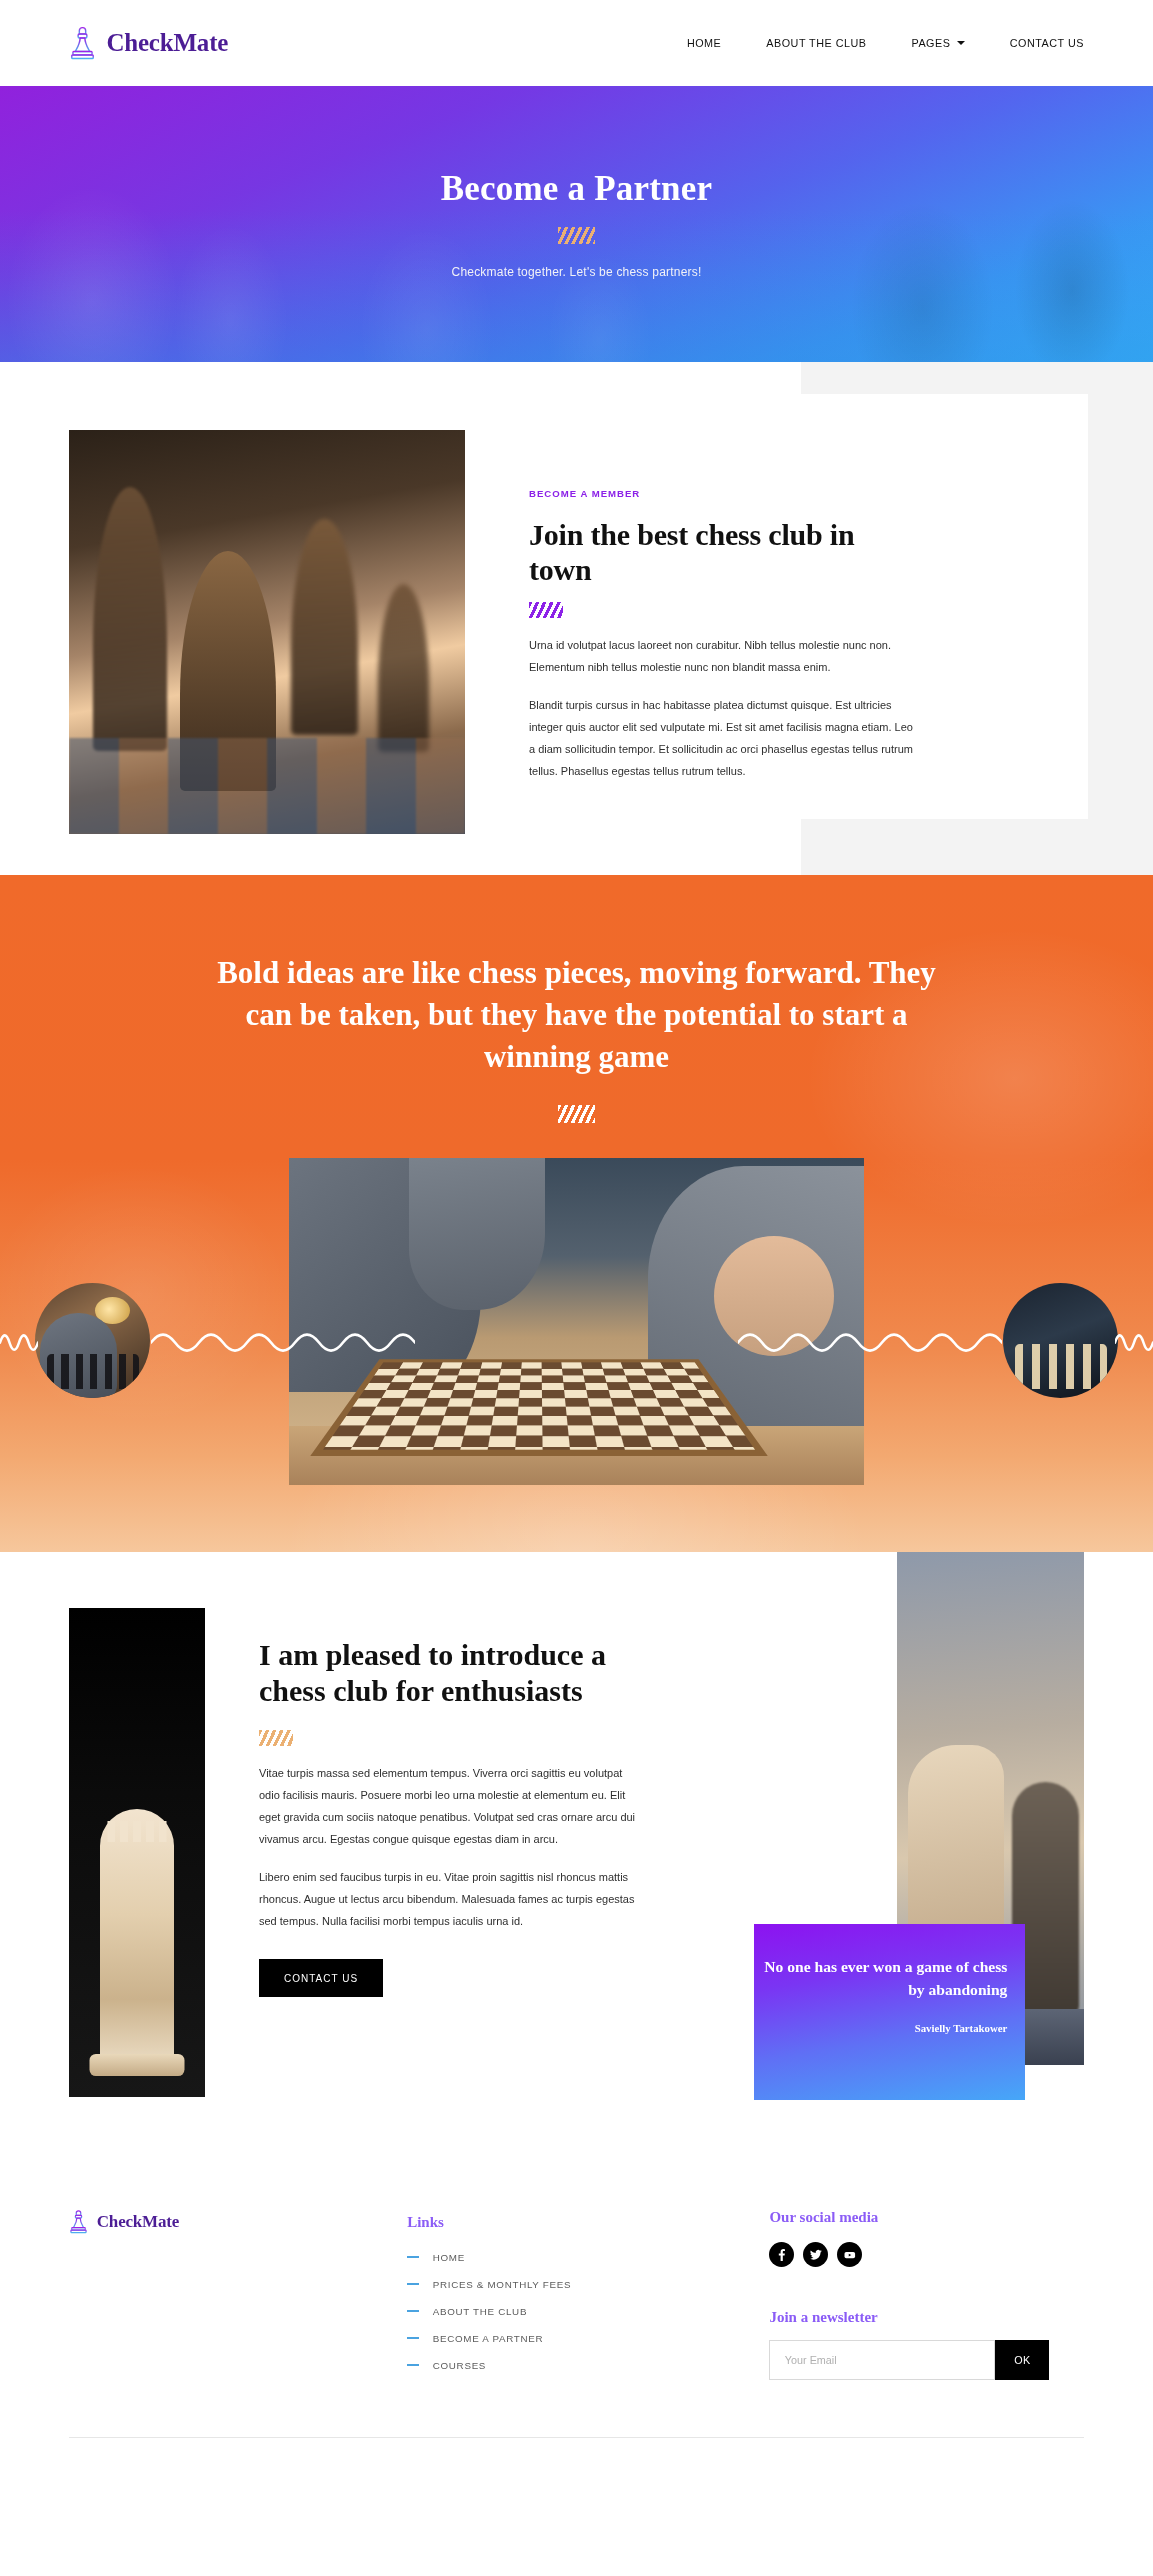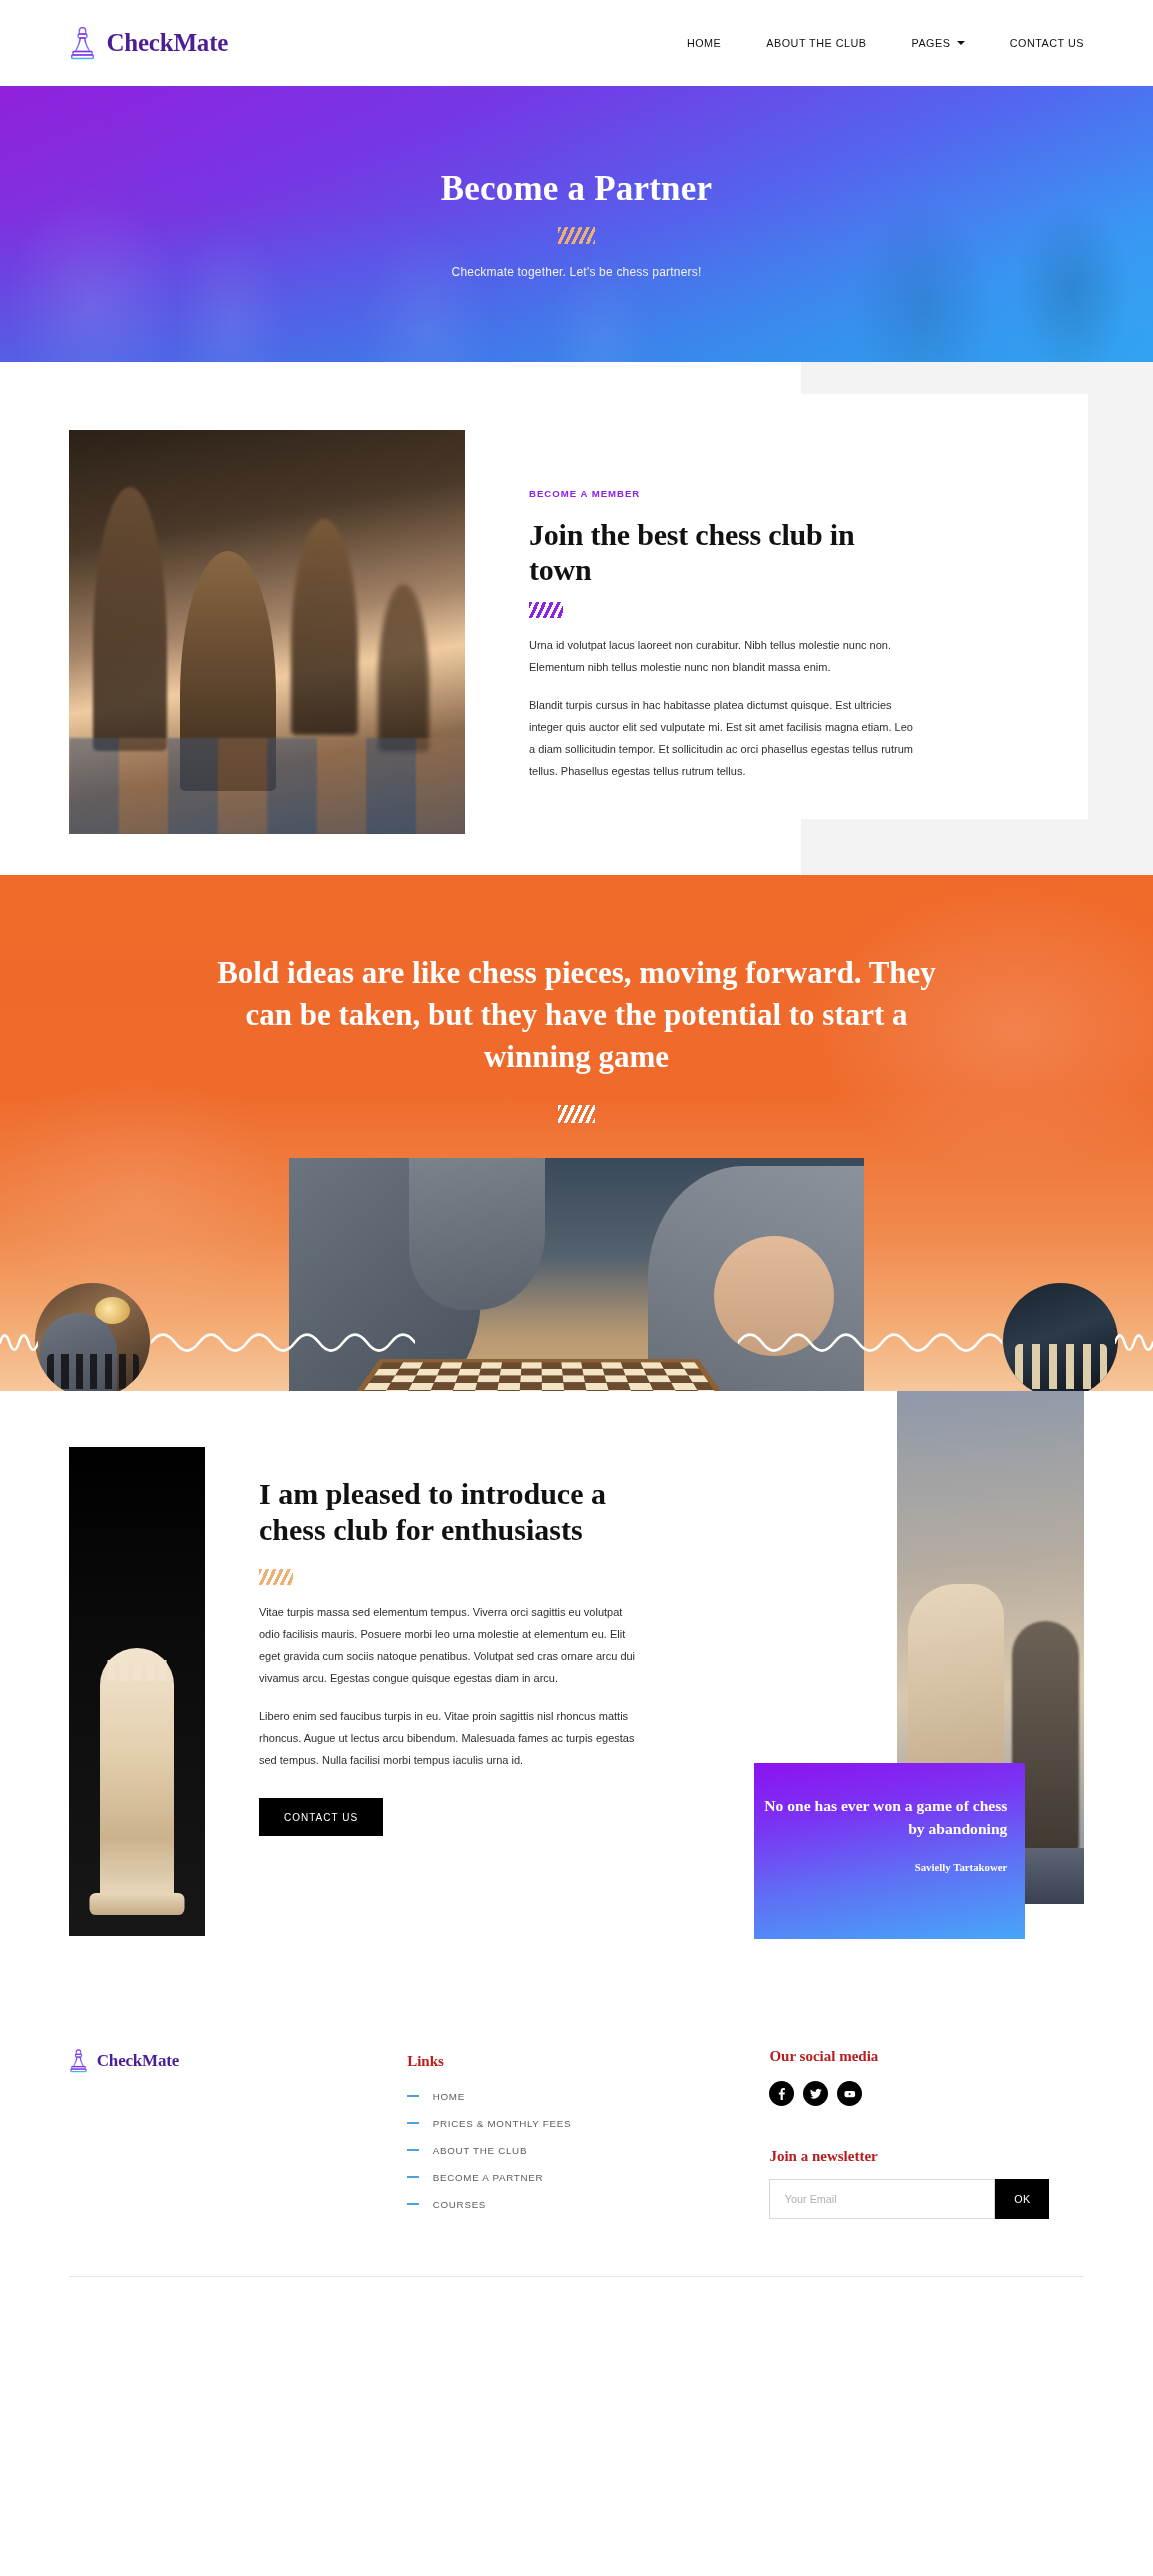"Bold ideas are like chess" .orange { height: 516px -> 677px }
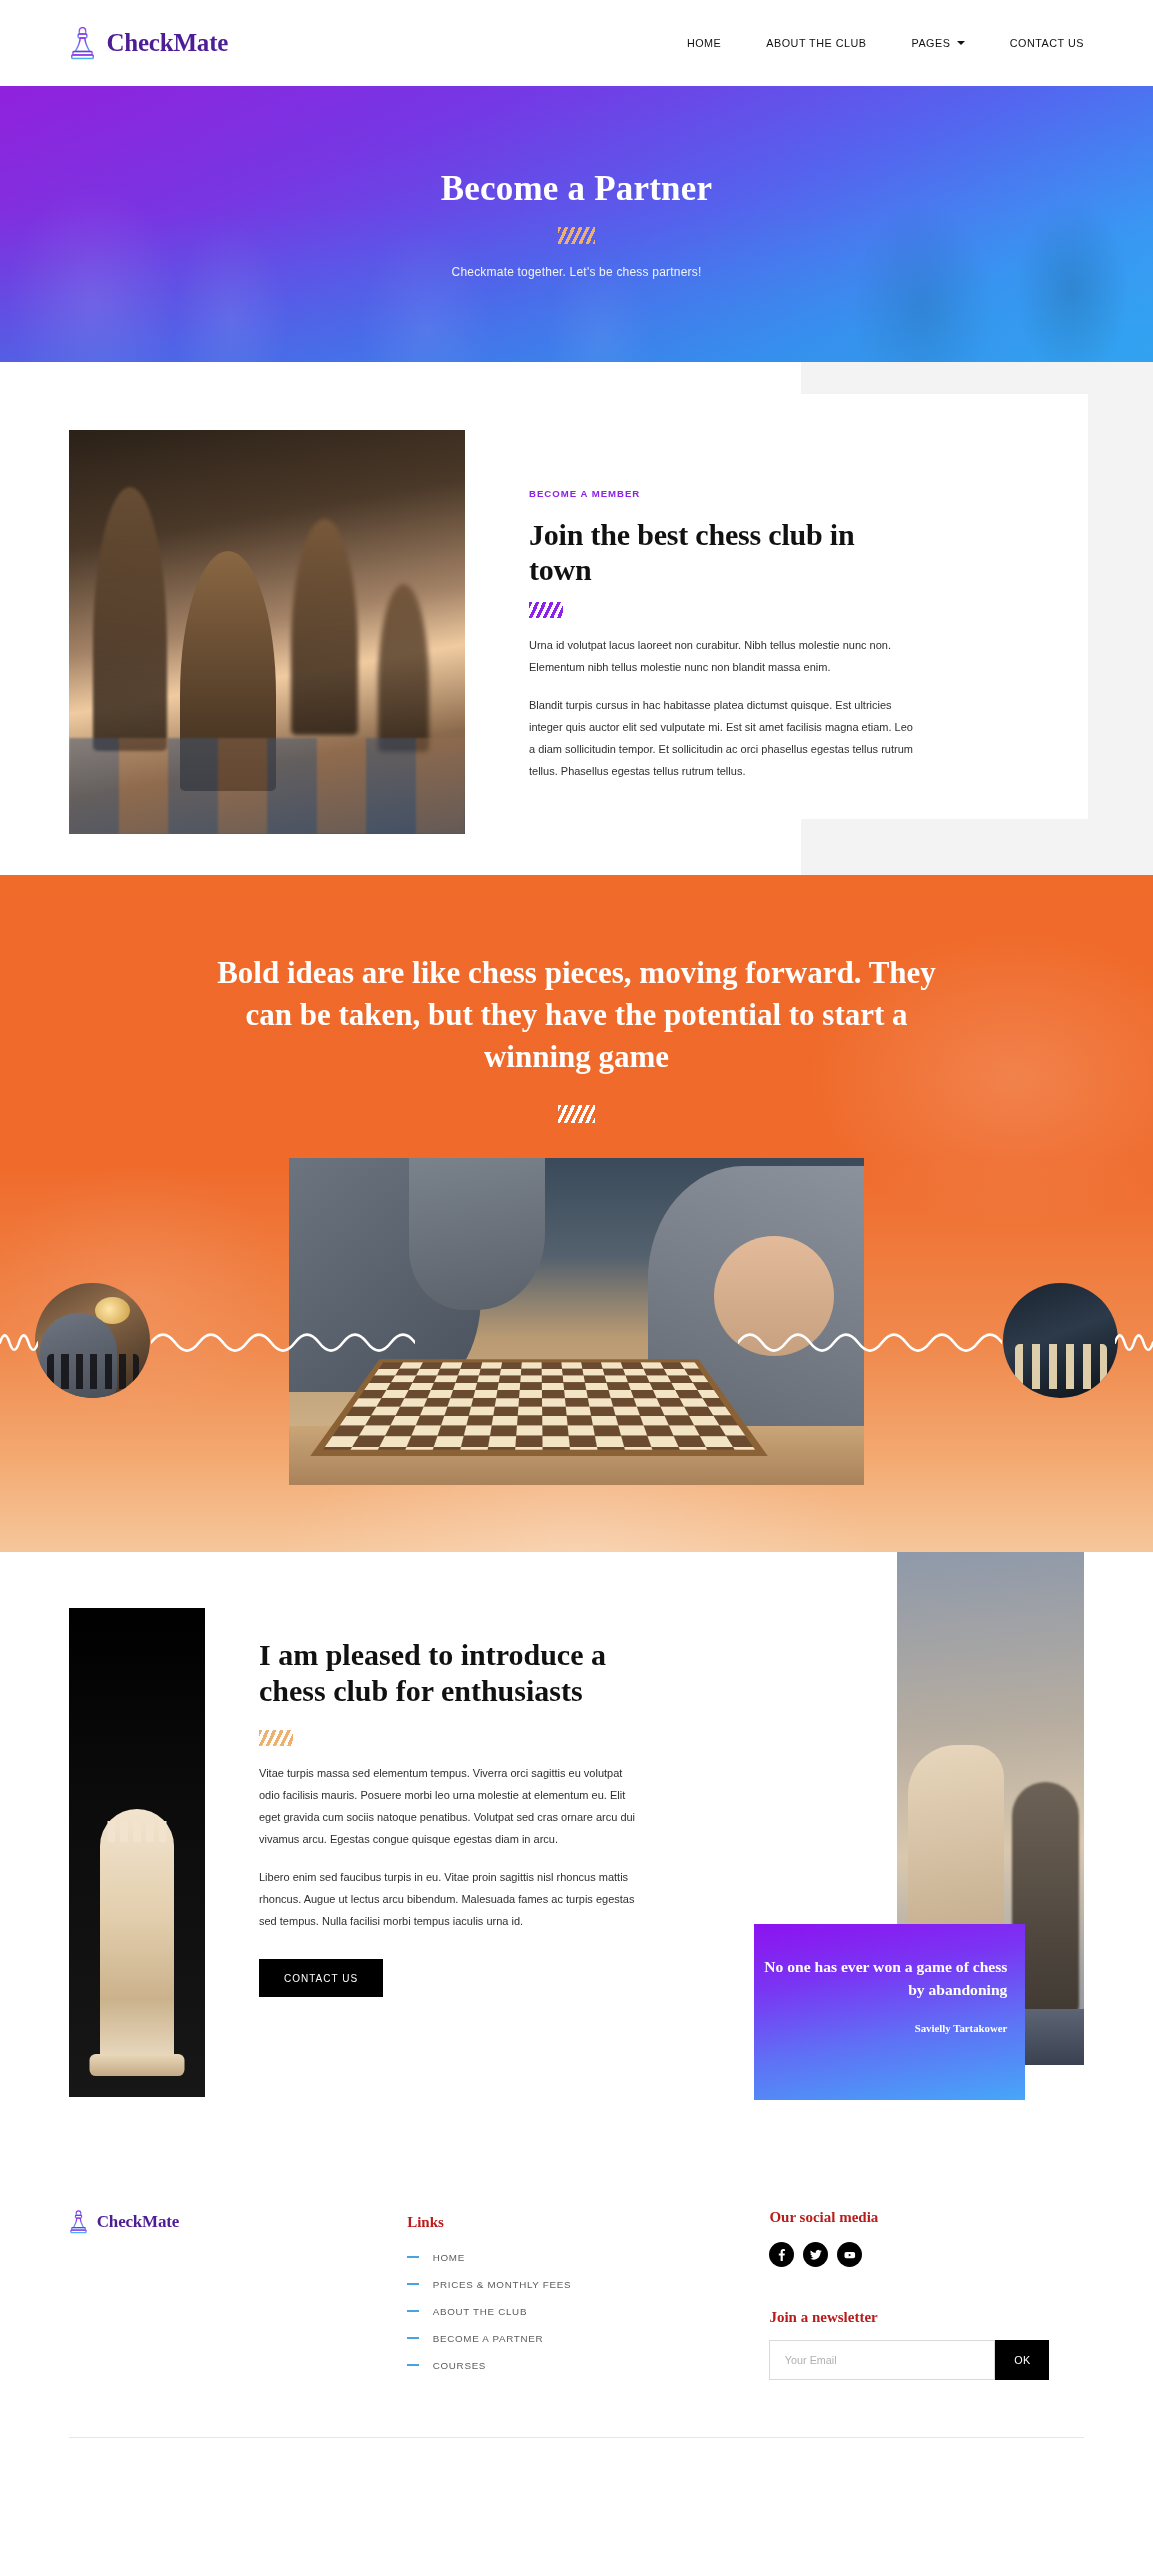"Links" .footer-h { color: #b91c1c -> #8b5cf6 }
